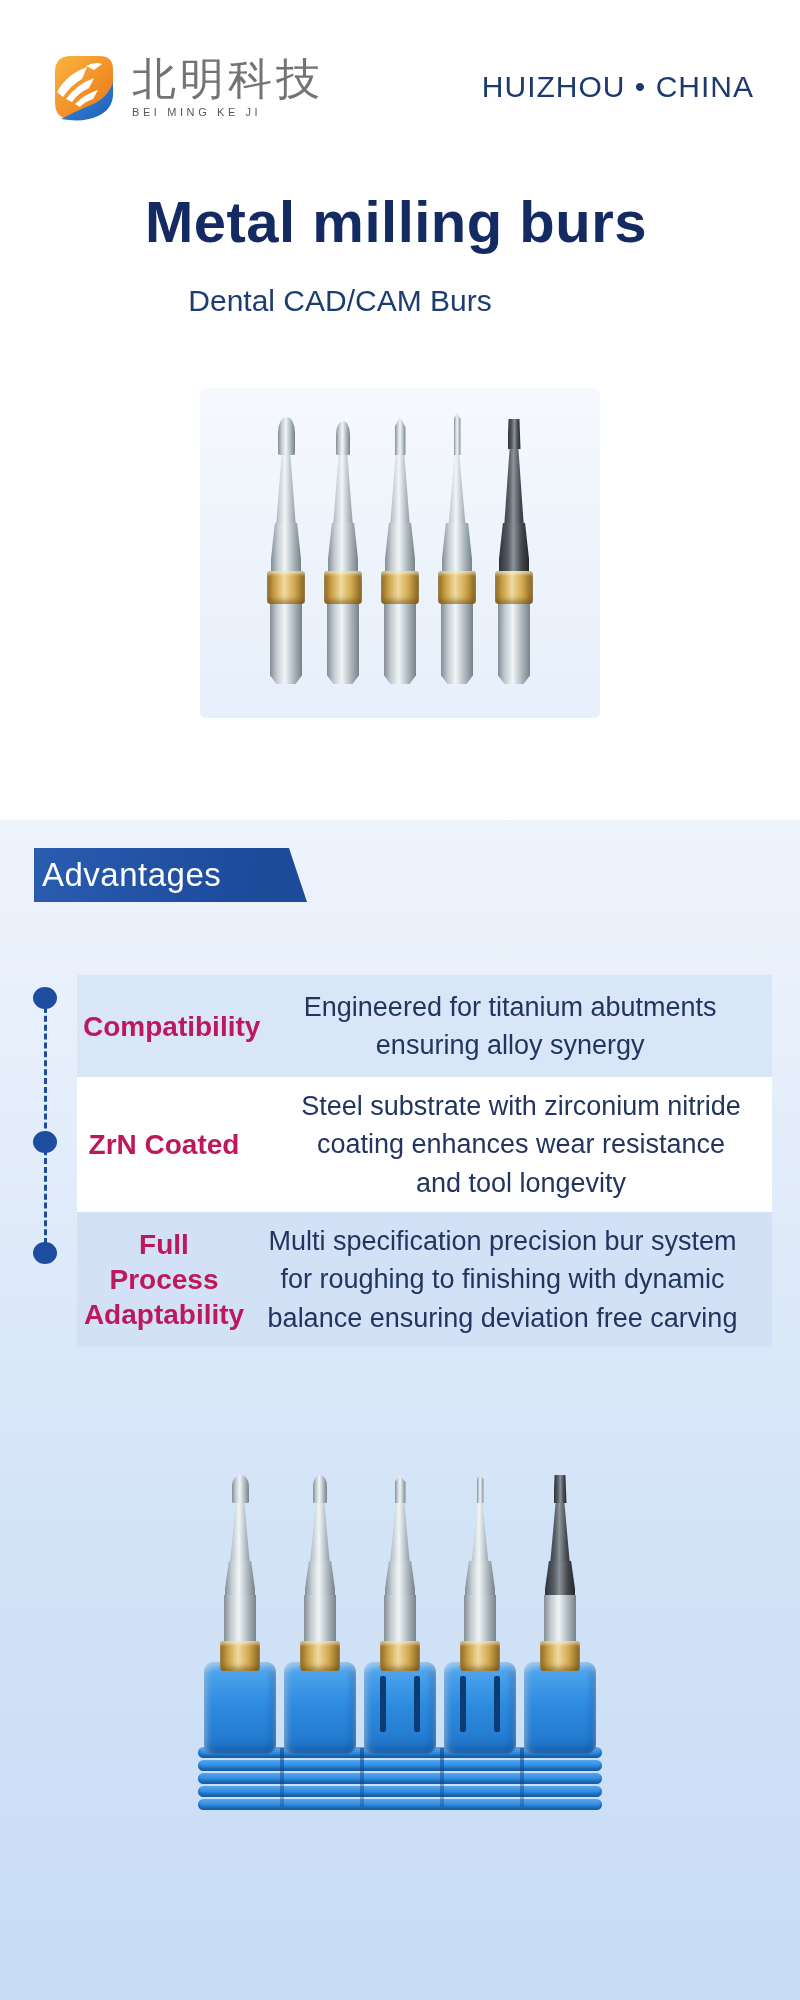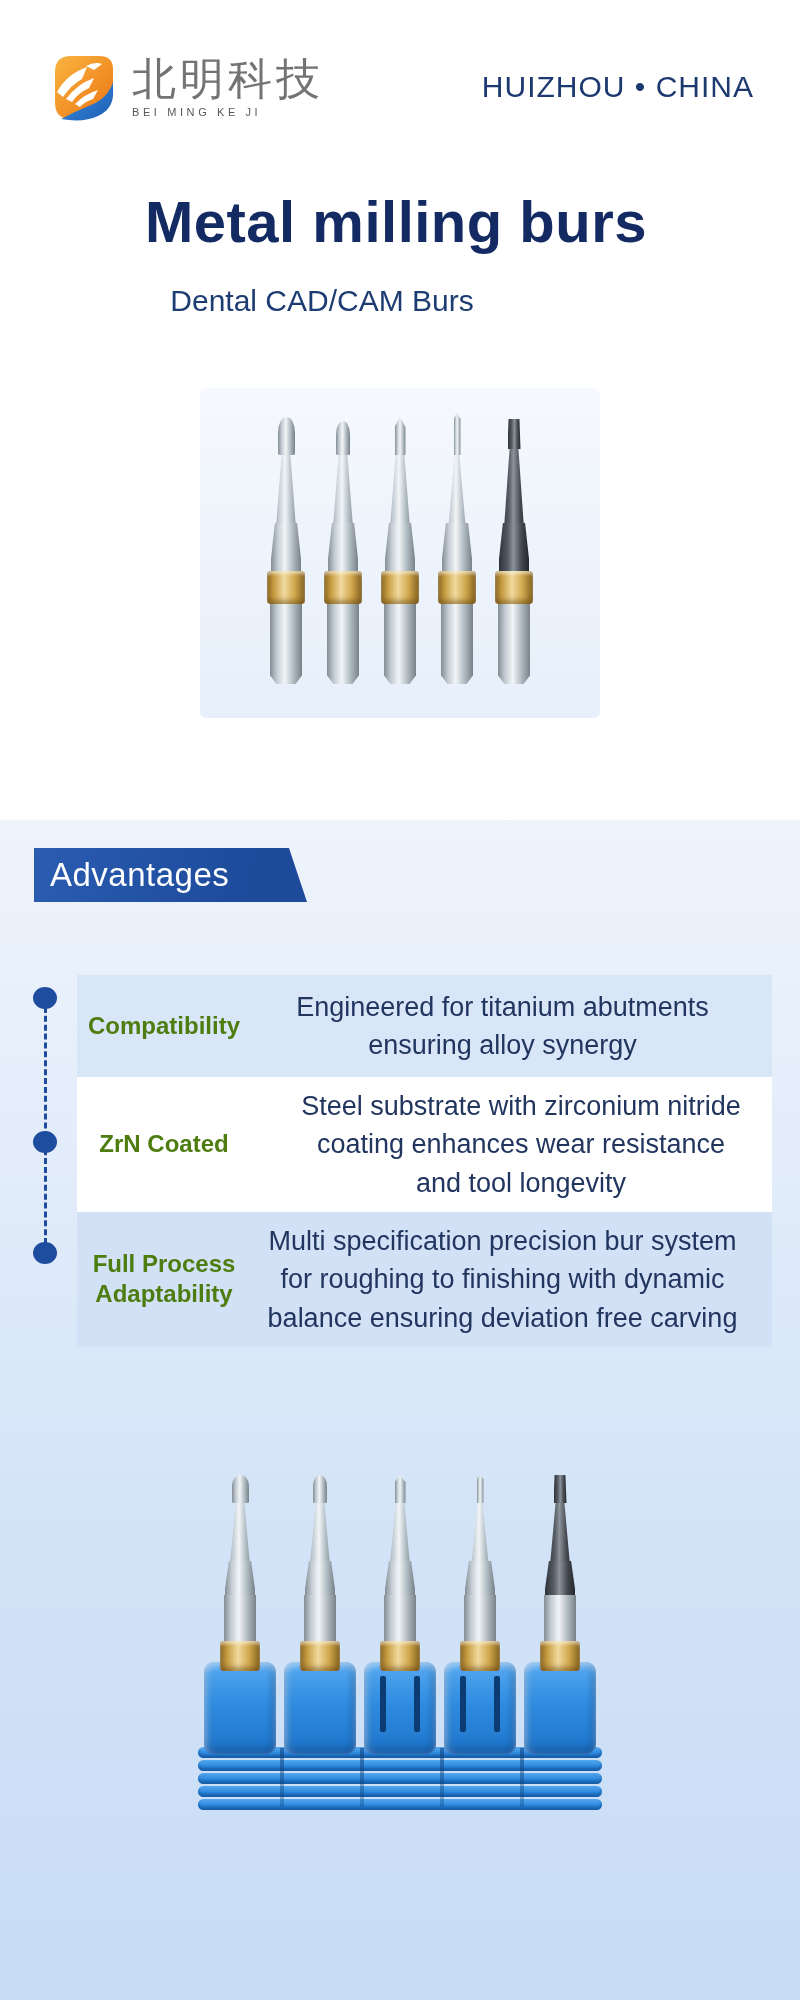"Dental CAD/CAM Burs" .subtitle { left: 0 -> 18px }
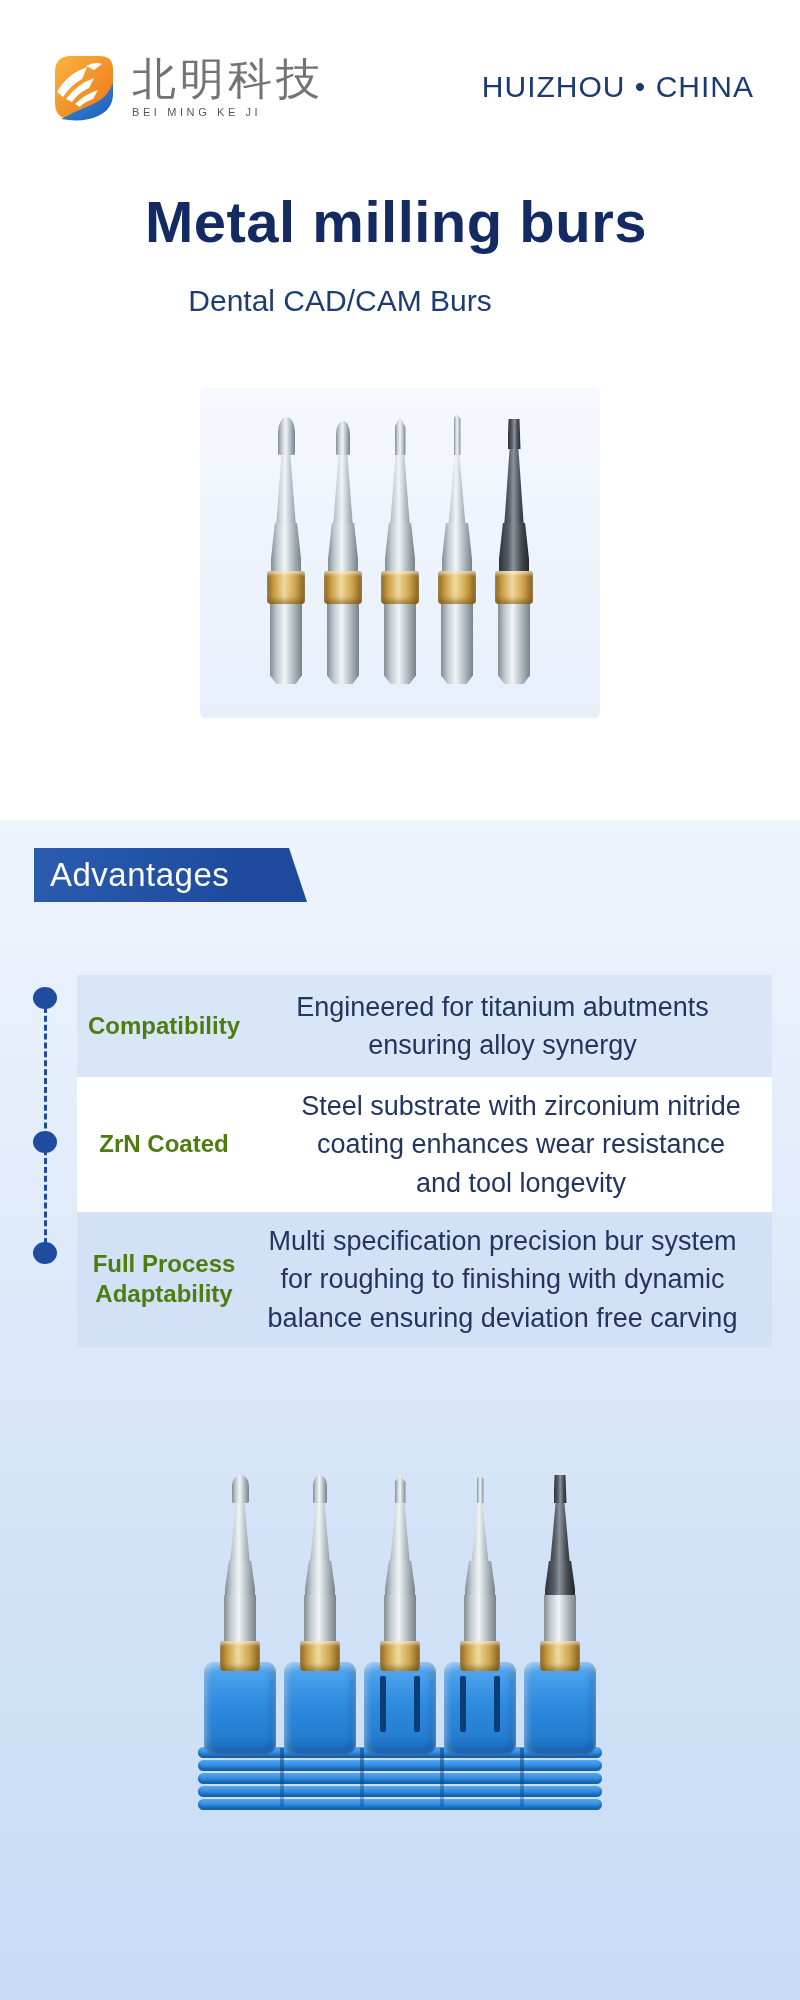"Advantages" .adv-banner span { padding-left: 16px -> 8px }
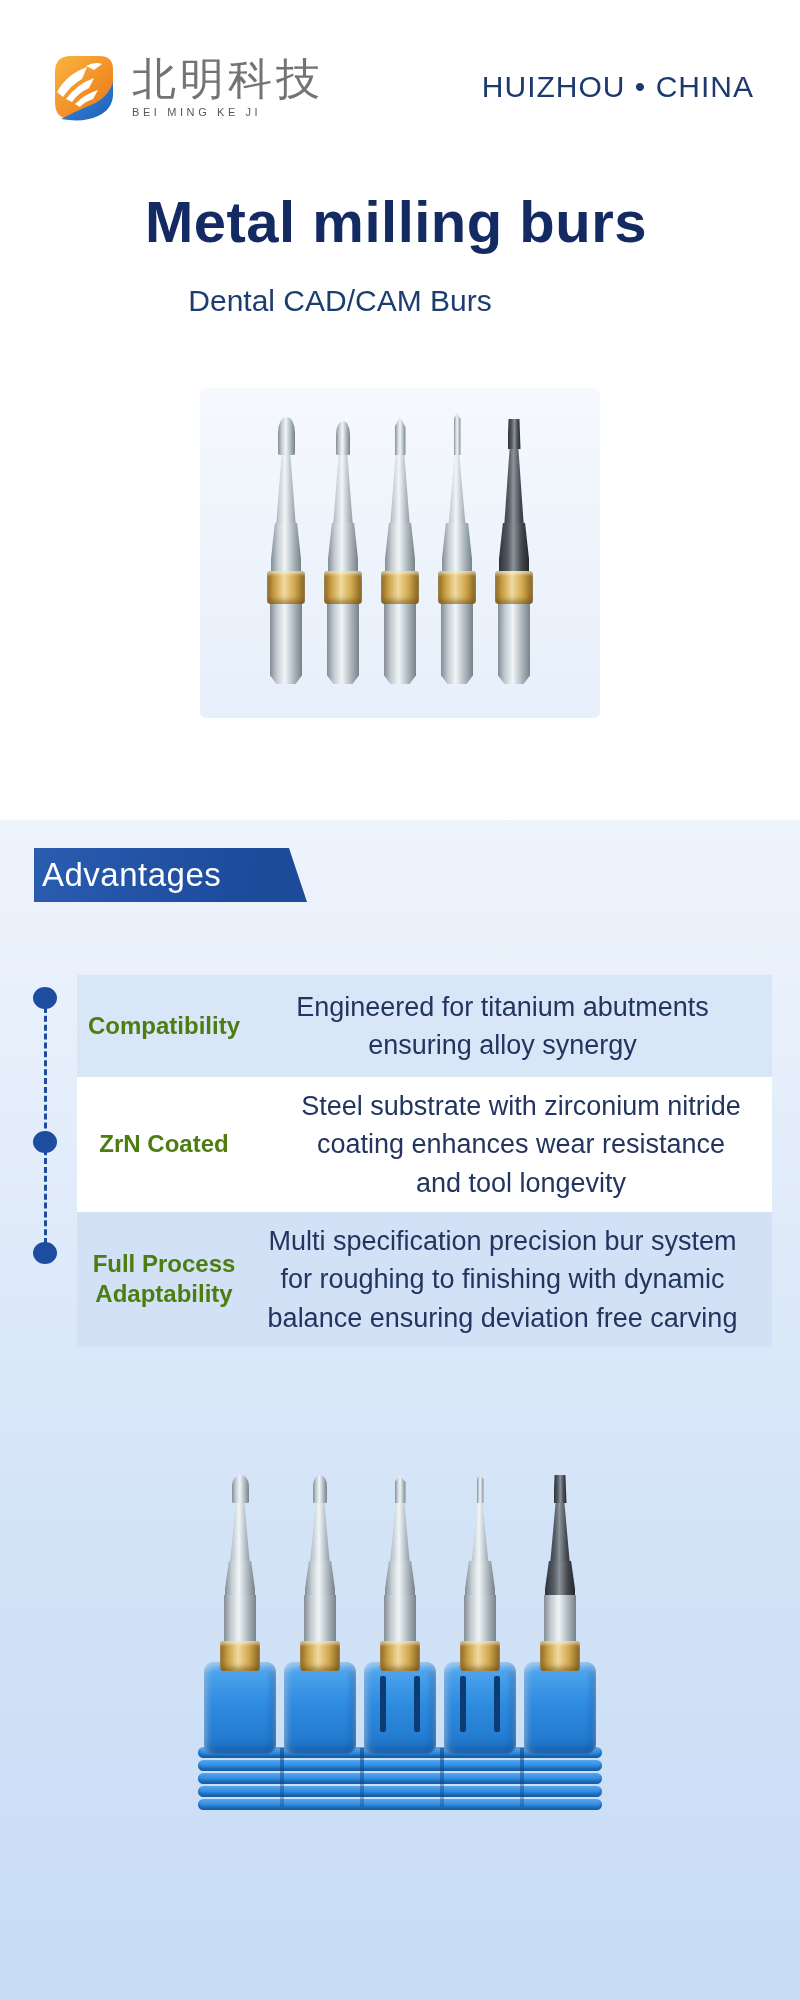"Compatibility" .adv-label { color: #4d7c0f -> #be185d; font-size: 24px -> 28px }
